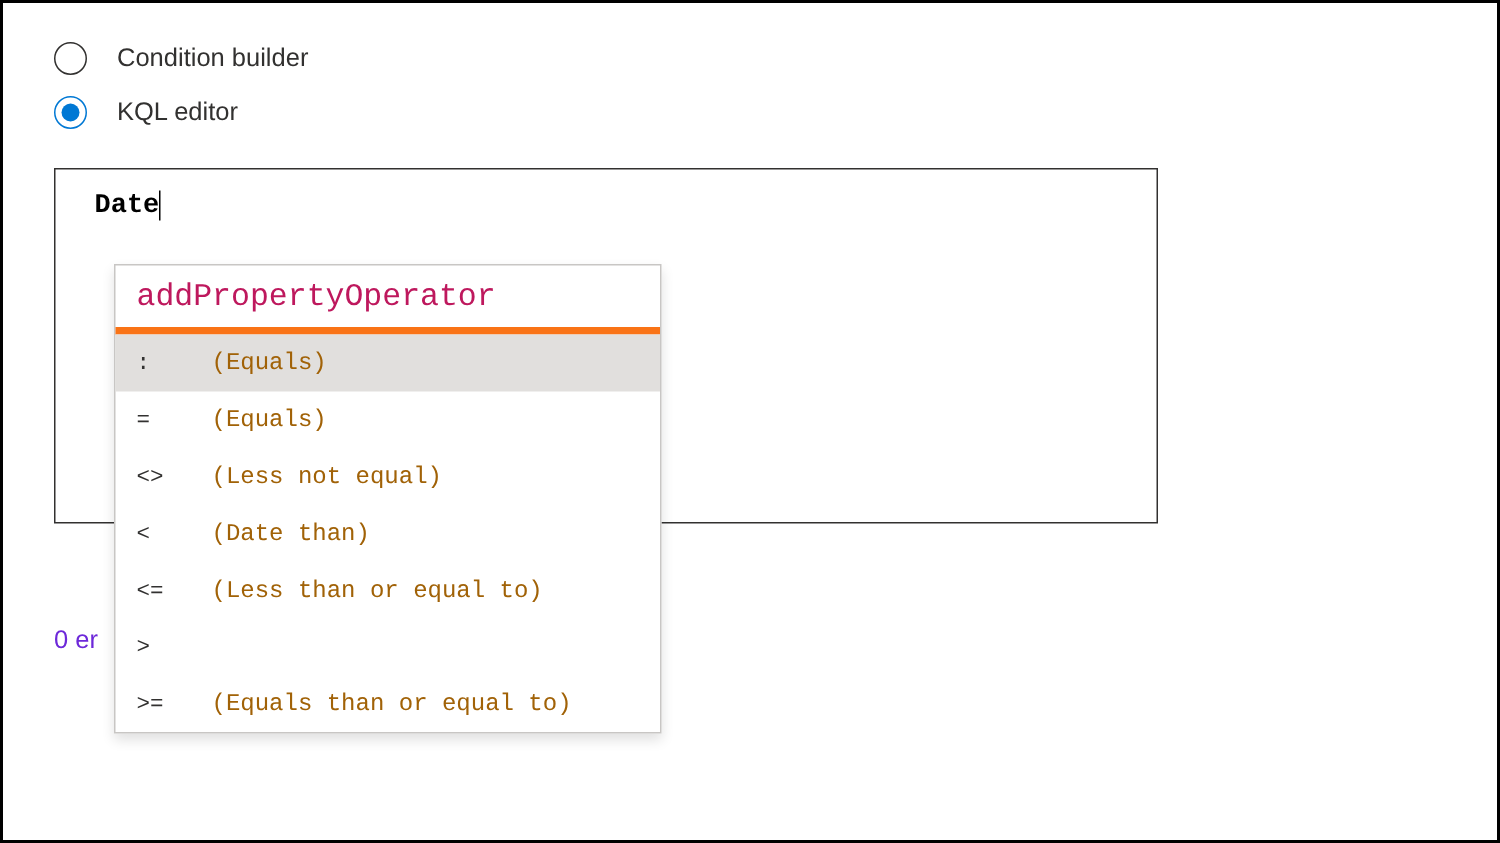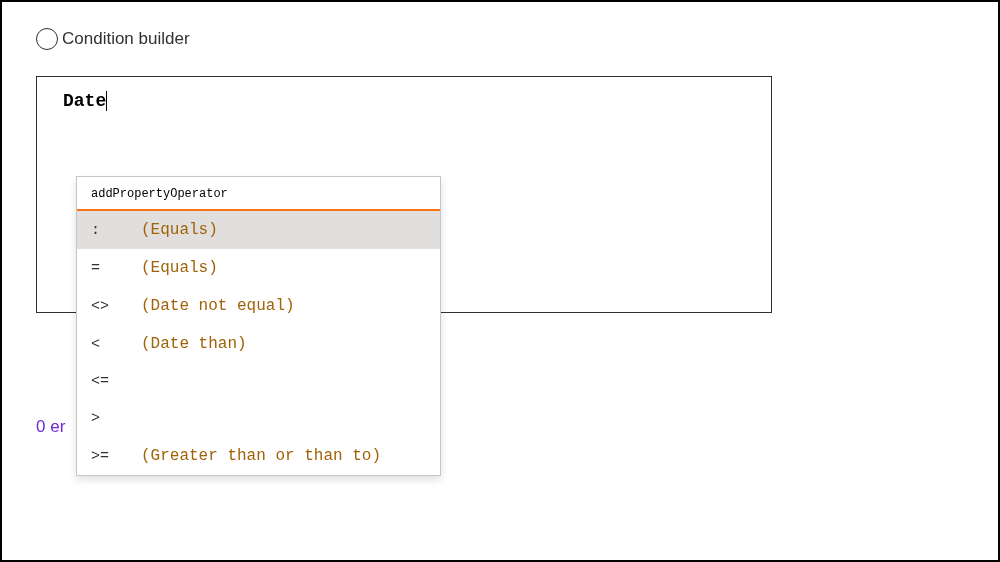"Condition builder" .radio-option { gap: 4px -> 20px }
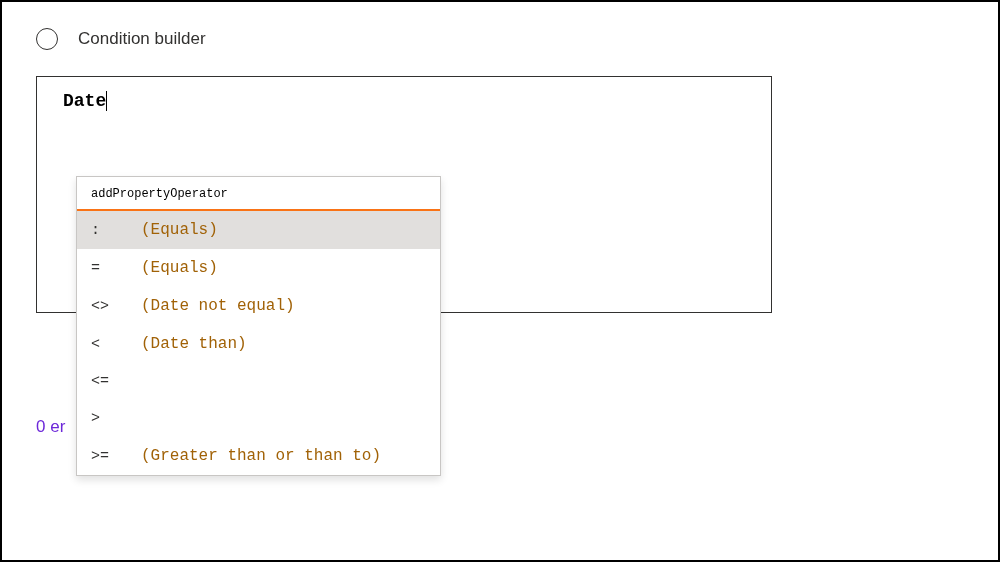"KQL editor" div.radio-option { html: none -> <div> <div> <div></div> </div> <span>KQL editor</span> </div> }
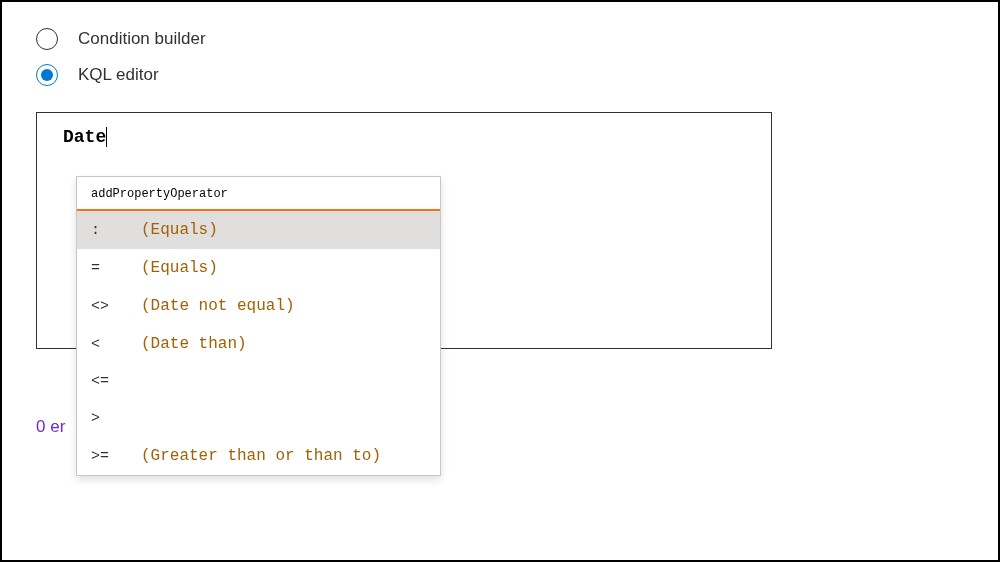"addPropertyOperator" .dropdown-header { border-bottom: 2px solid #f97316 -> 5px solid #f97316; color: #000000 -> #be185d; font-size: 12px -> 21px }
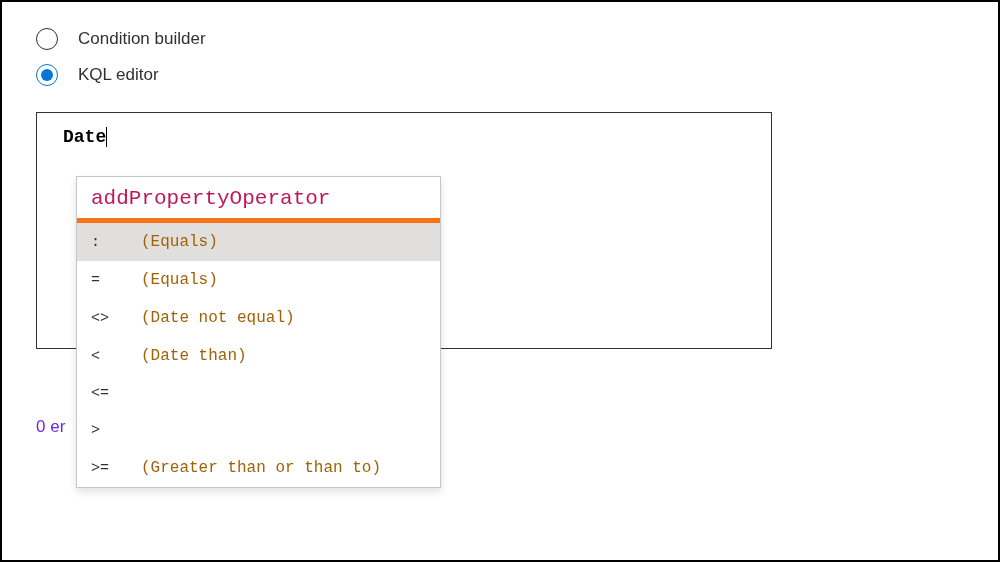"(Date not equal)" span.operator-desc { text: Date -> Less }
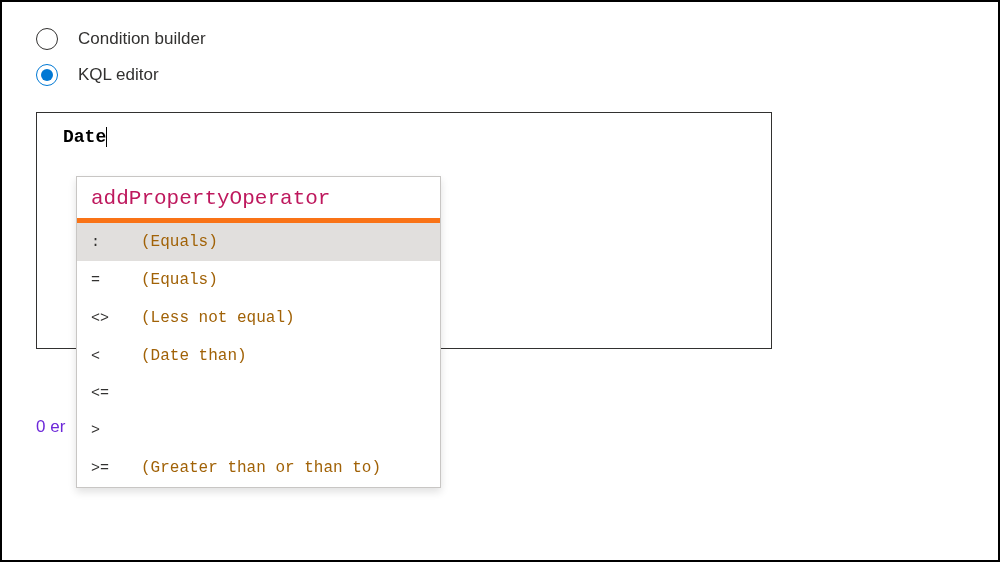"(Less than or equal to)" span.operator-desc { html: none -> <span>(Less than or equal to)</span> }
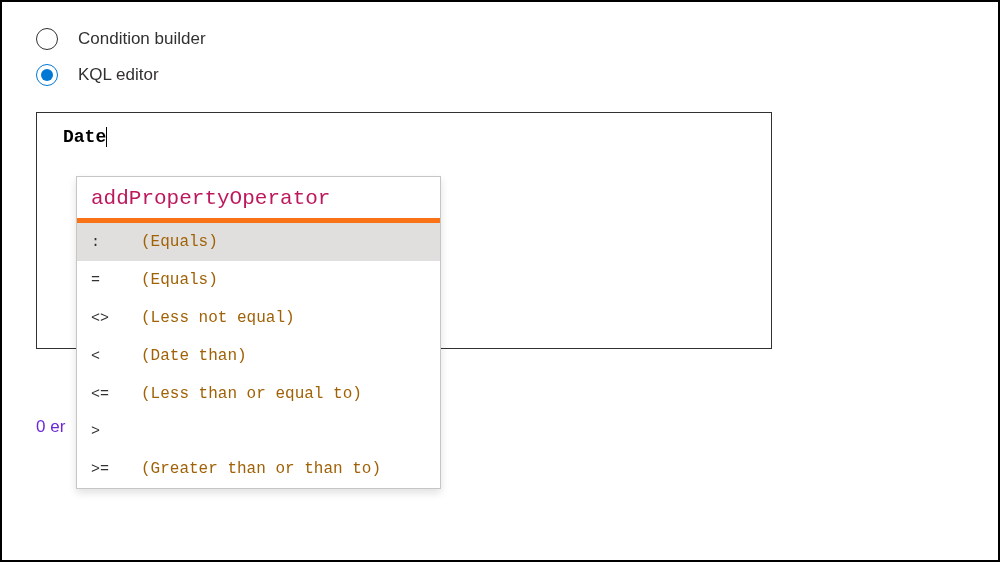"(Greater than or than to)" span.operator-desc { text: Greater than or than -> Equals than or equal }
